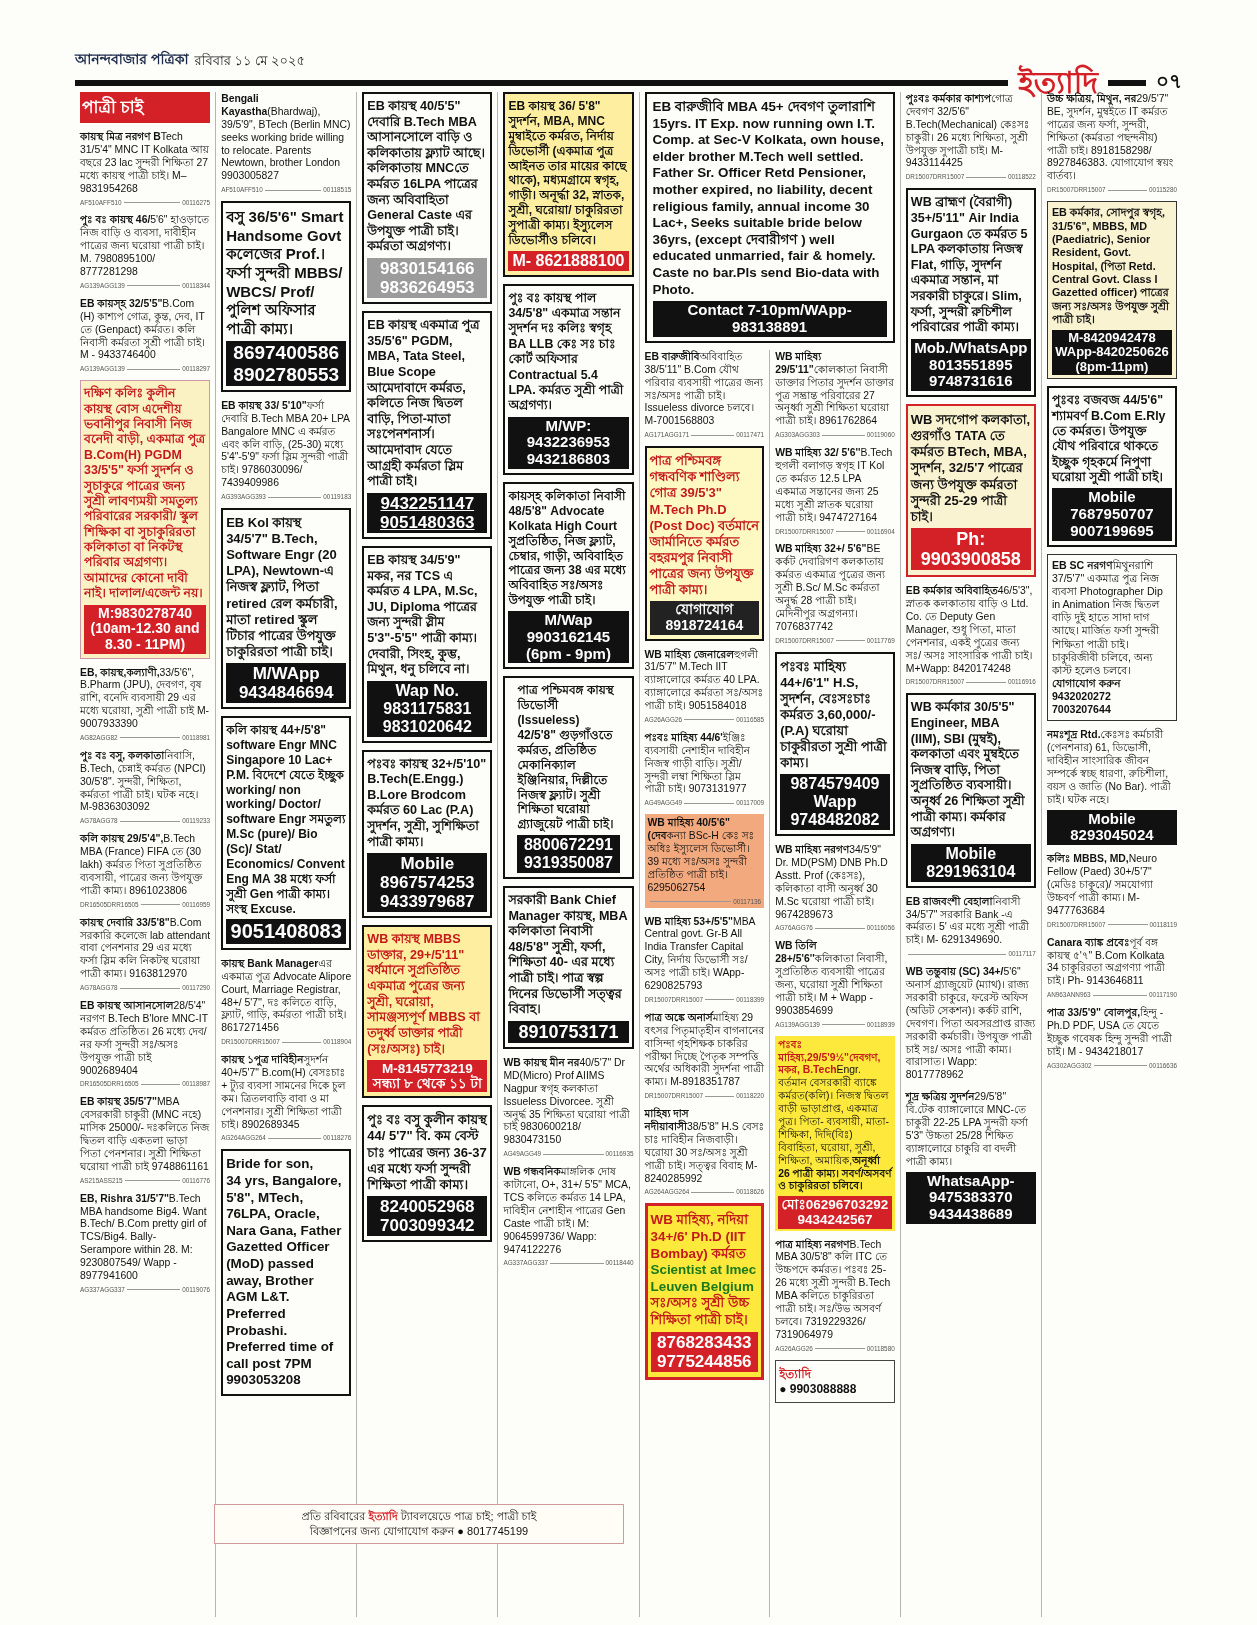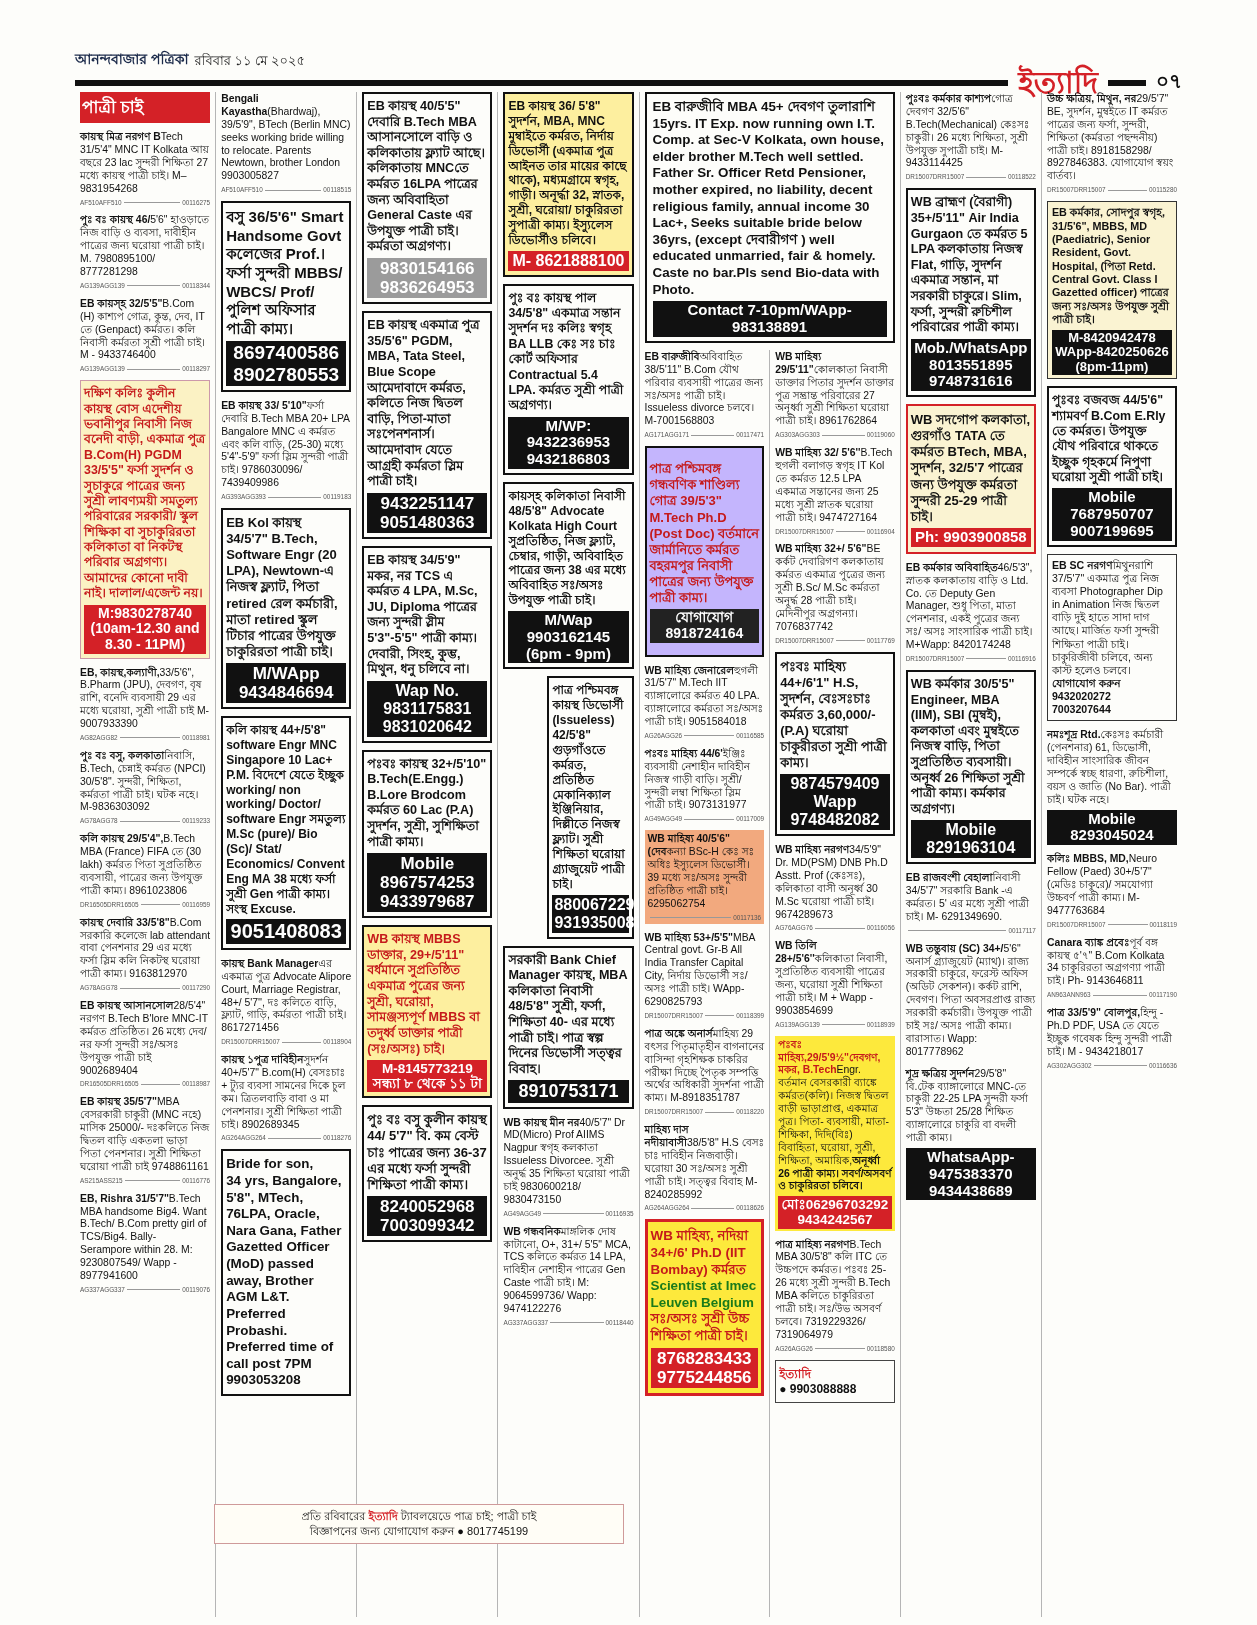"পাত্র পশ্চিমবঙ্গ গন্ধবণিক শাণ্ডিল্য" div.ad { background: #c4b5fd -> #fef9c3; padding: 12px 3px -> 4px 3px }
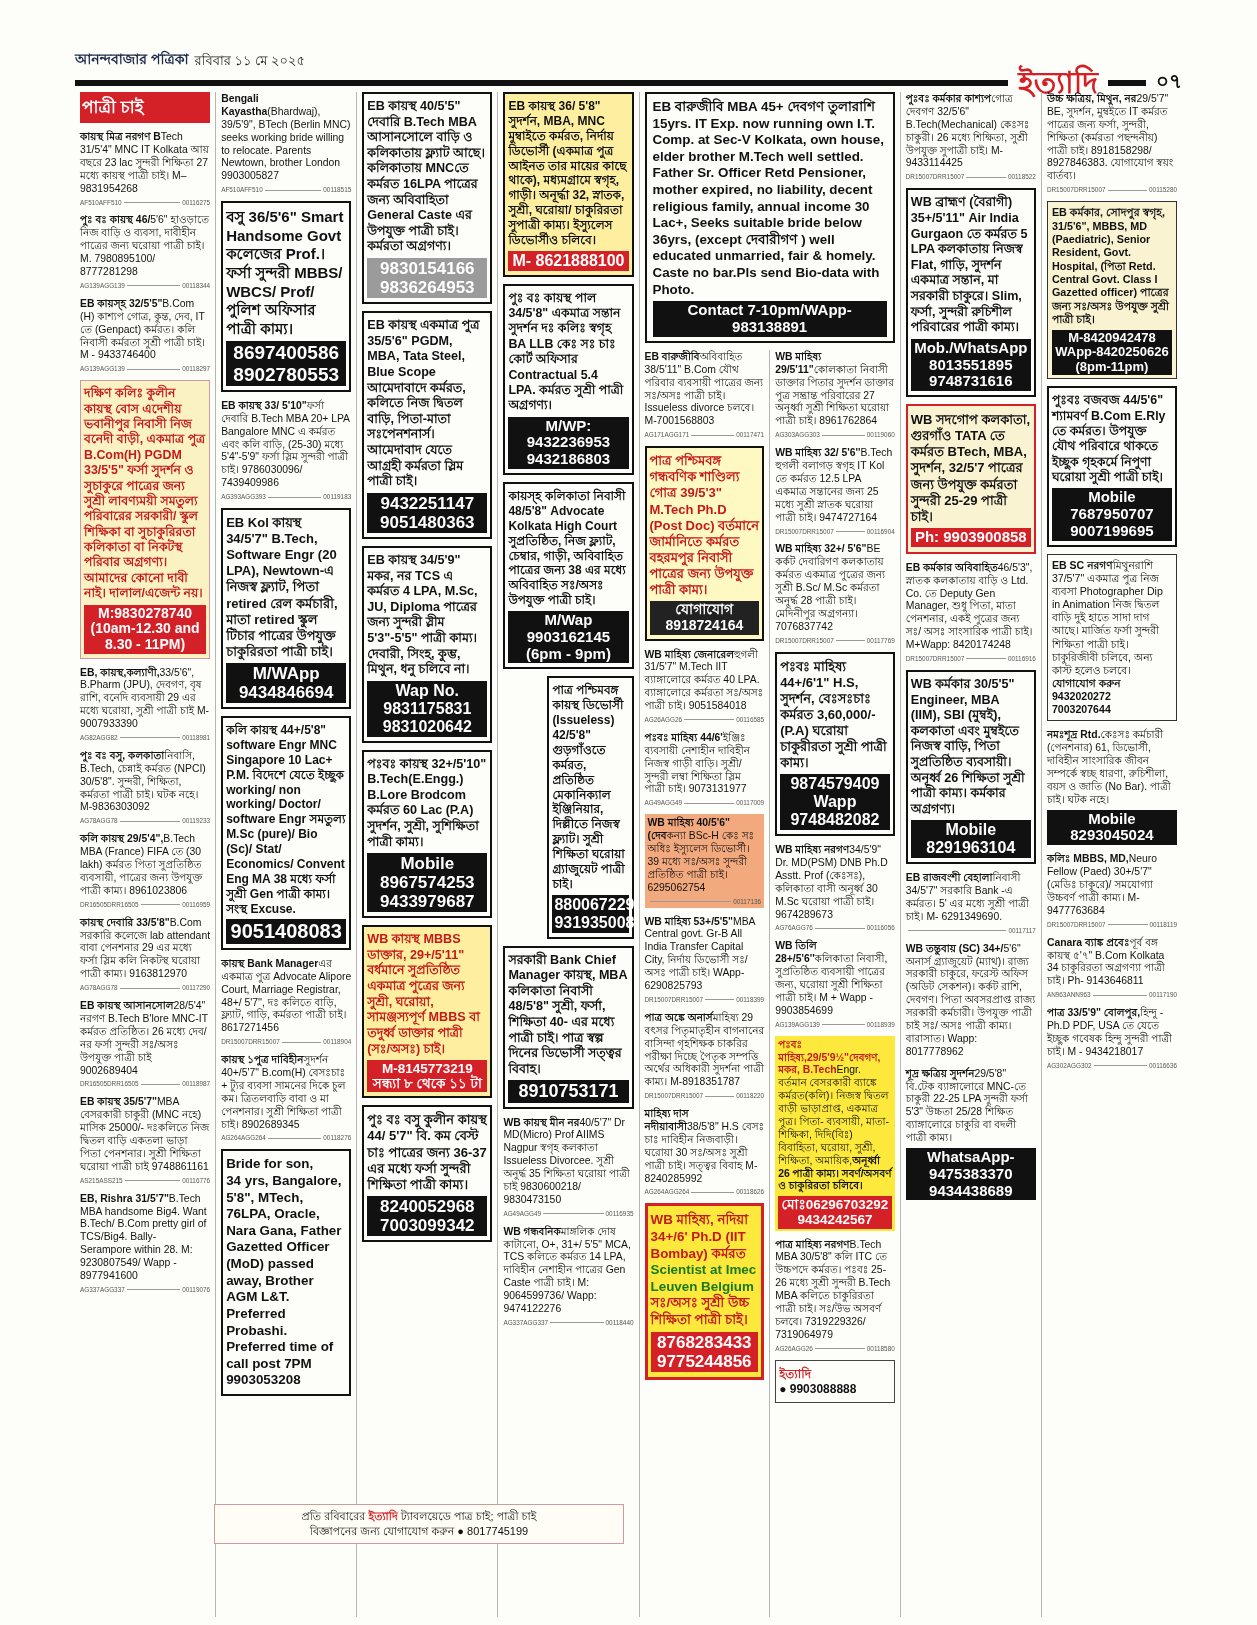"9432251147" div.band { text-decoration: none -> underline }
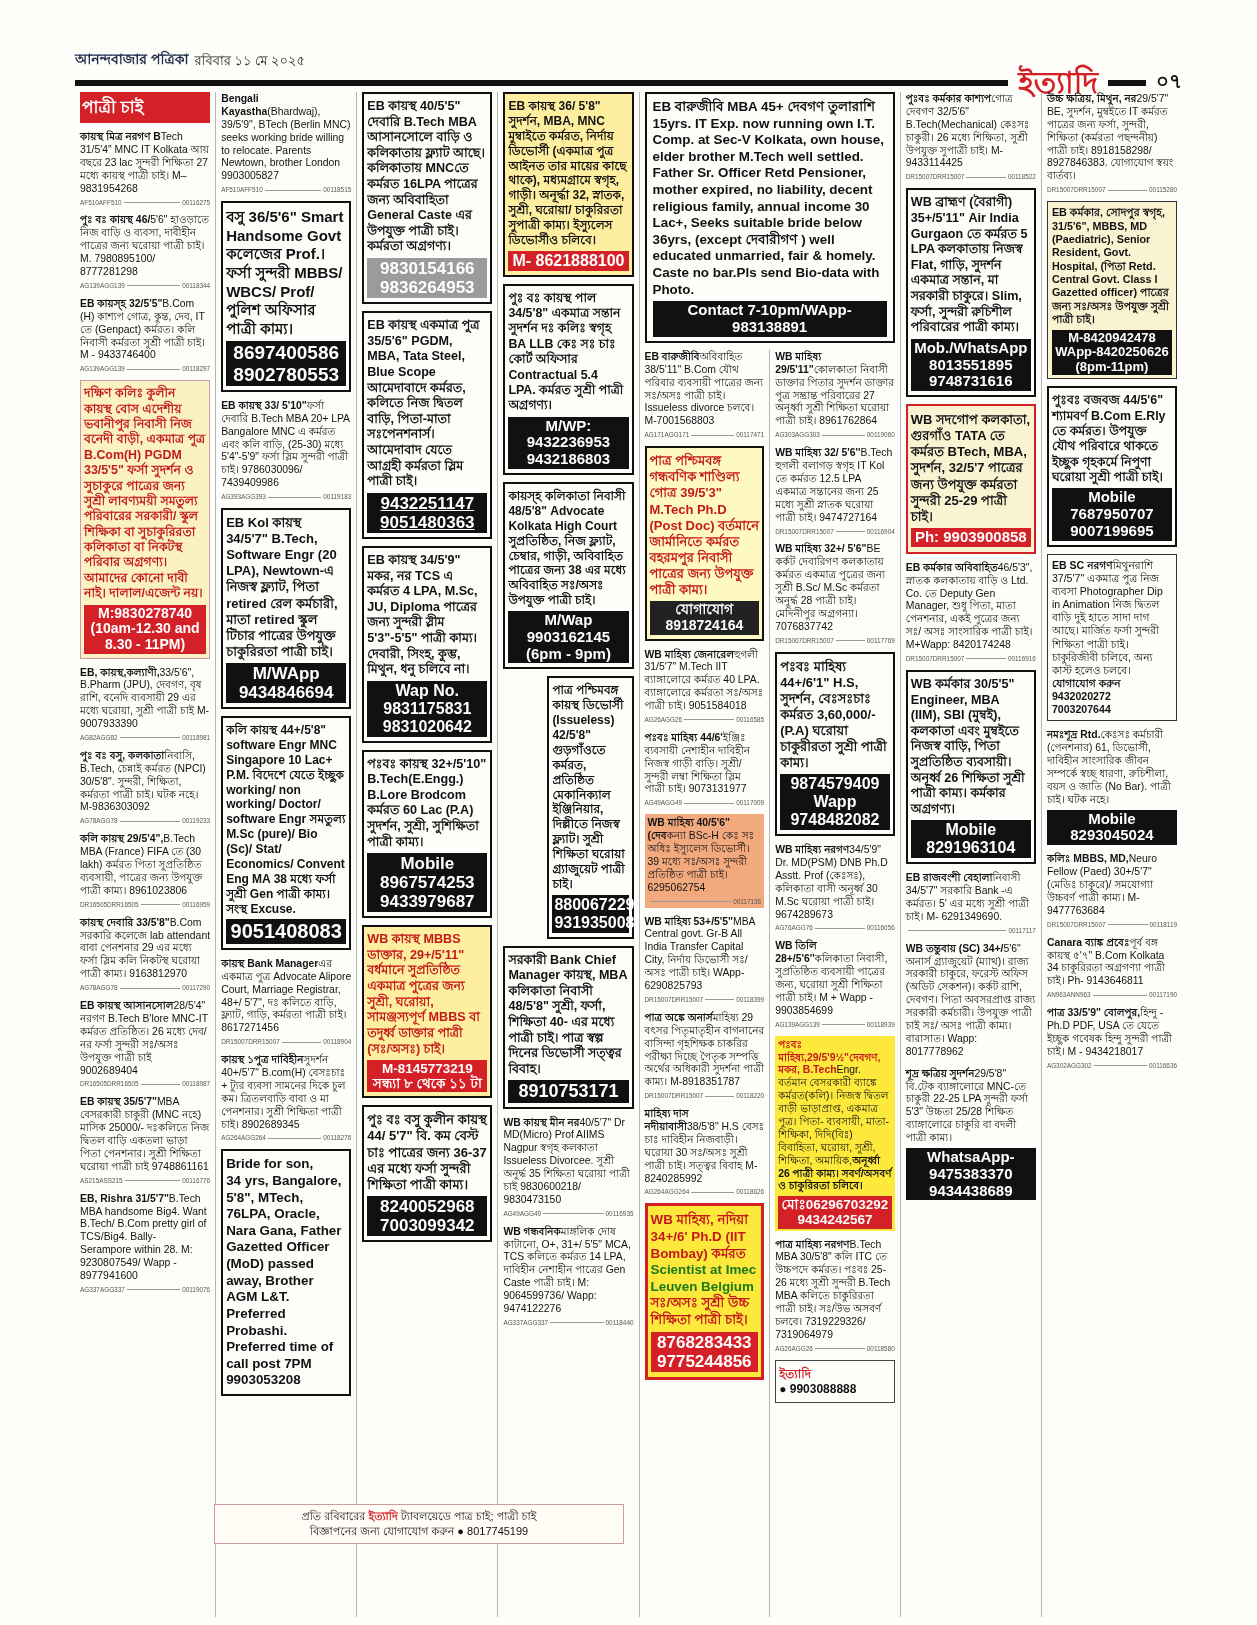"Ph: 9903900858" div.band { font-size: 15px -> 18px }
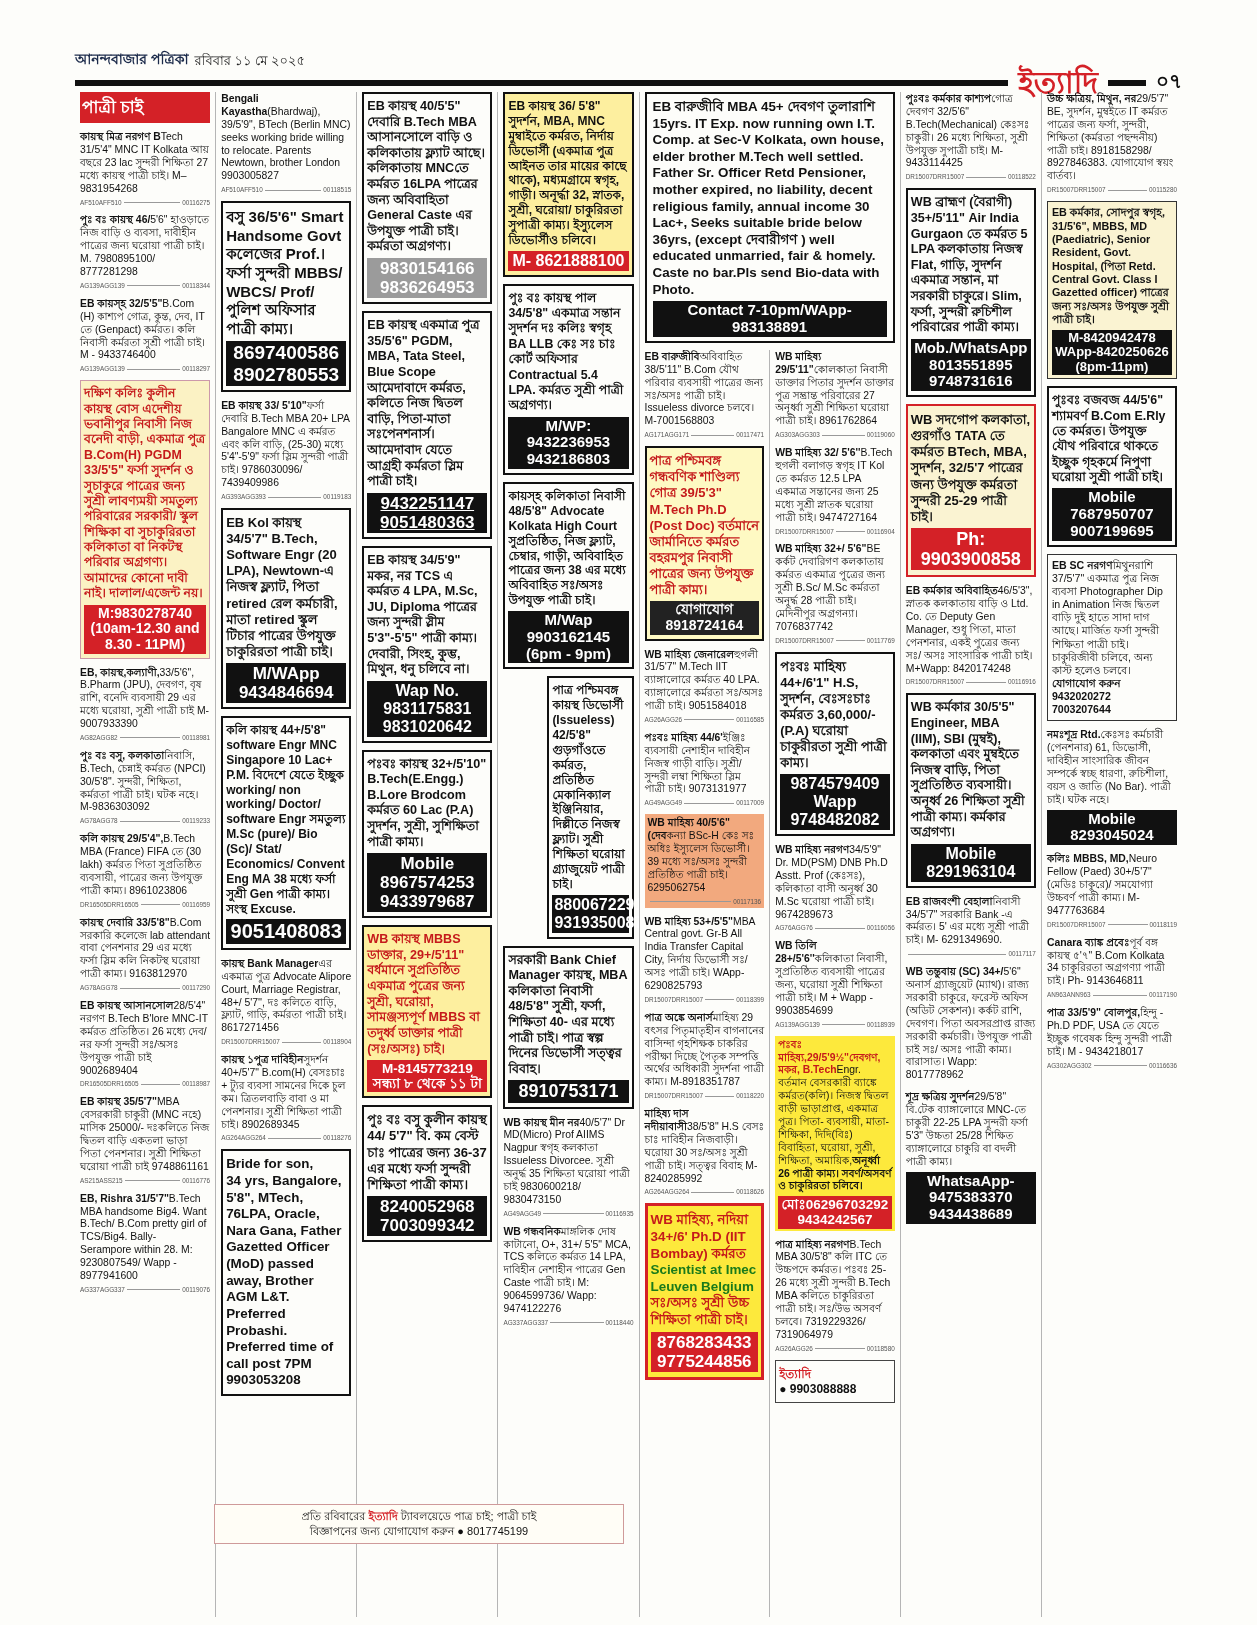"পাত্র পশ্চিমবঙ্গ কায়স্থ ডিভোর্সী" div.ad { margin-left: 44px -> none; padding: 4px 3px -> 4px 12px }
